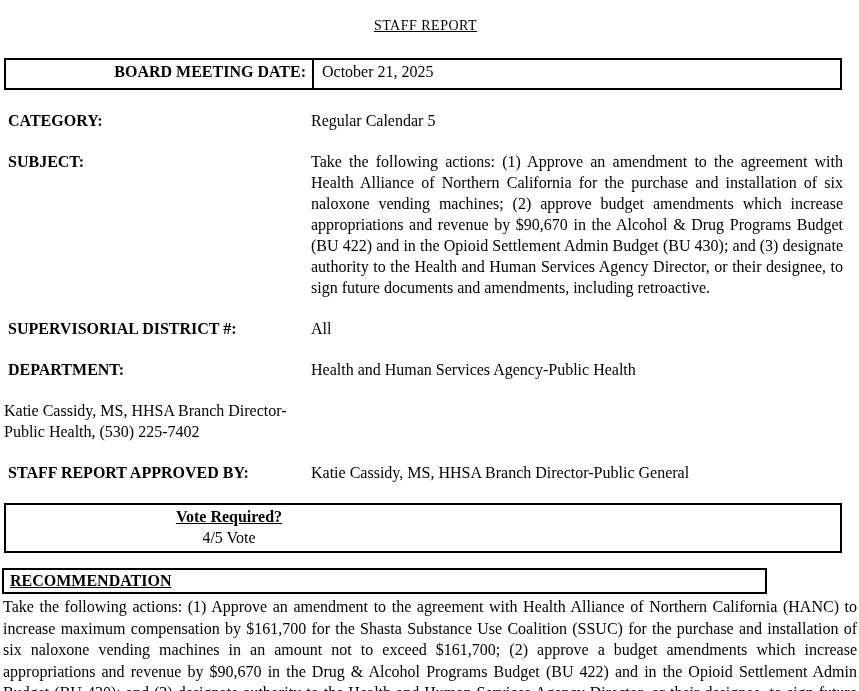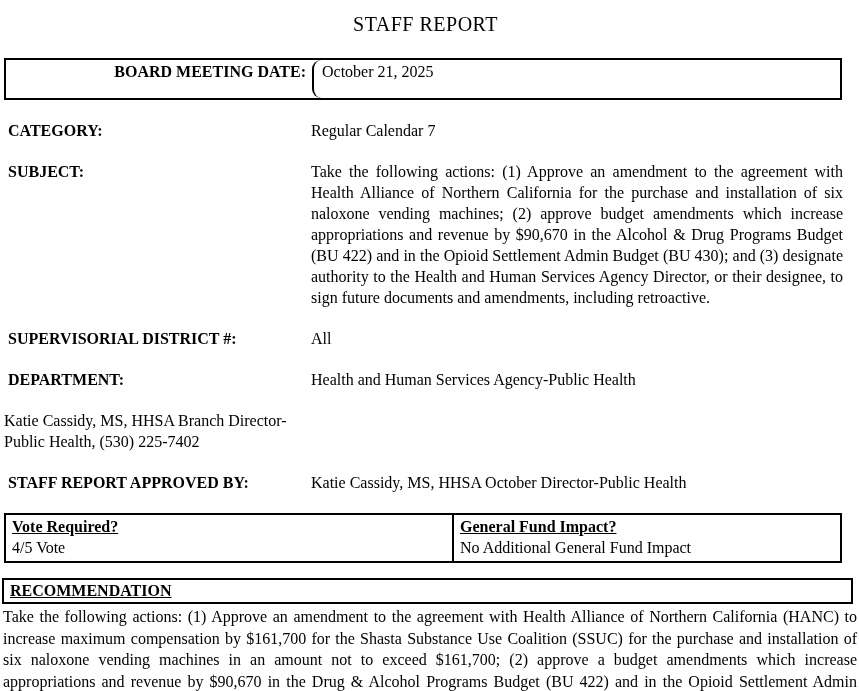"STAFF REPORT" .title { font-size: 20px -> 14px; text-decoration: none -> underline }
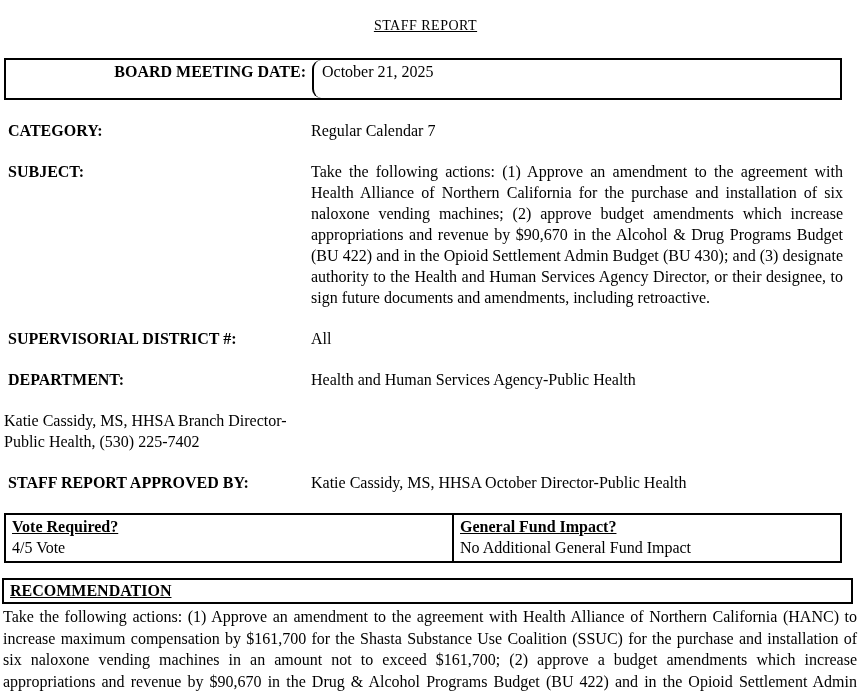"October 21, 2025" .bmd-value { border-radius: 9px -> none; padding: 1px 8px 16px 8px -> 1px 8px 6px 8px }
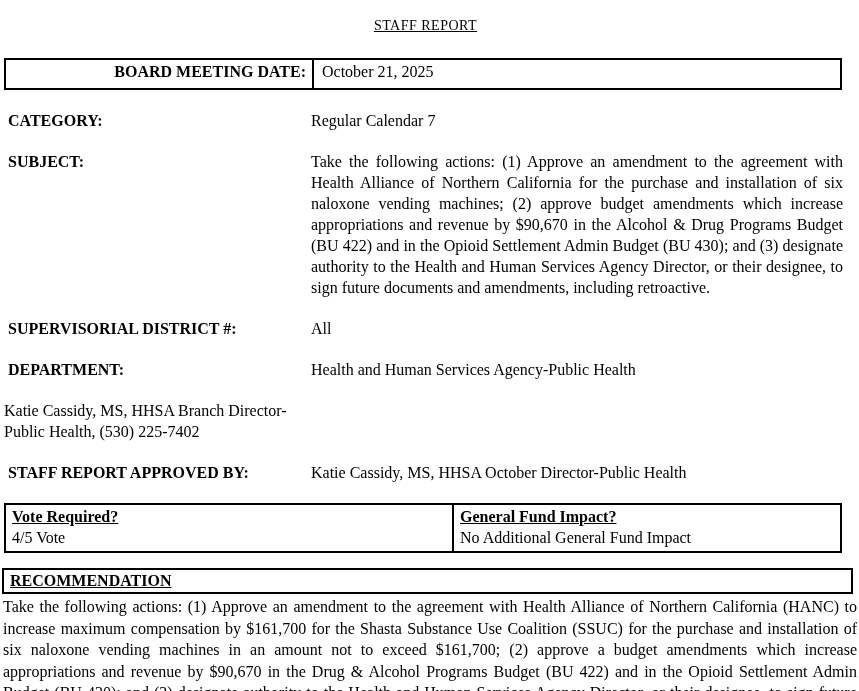"Regular Calendar 7" div.field-value { text: 7 -> 5 }
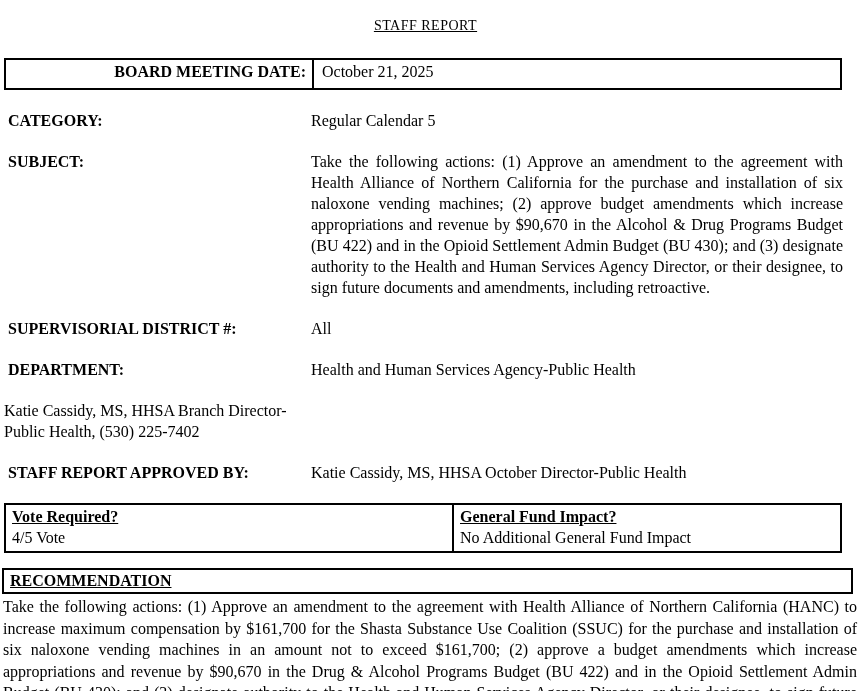"Katie Cassidy, MS, HHSA October" div.field-value { text: October Director-Public Health -> Branch Director-Public General }
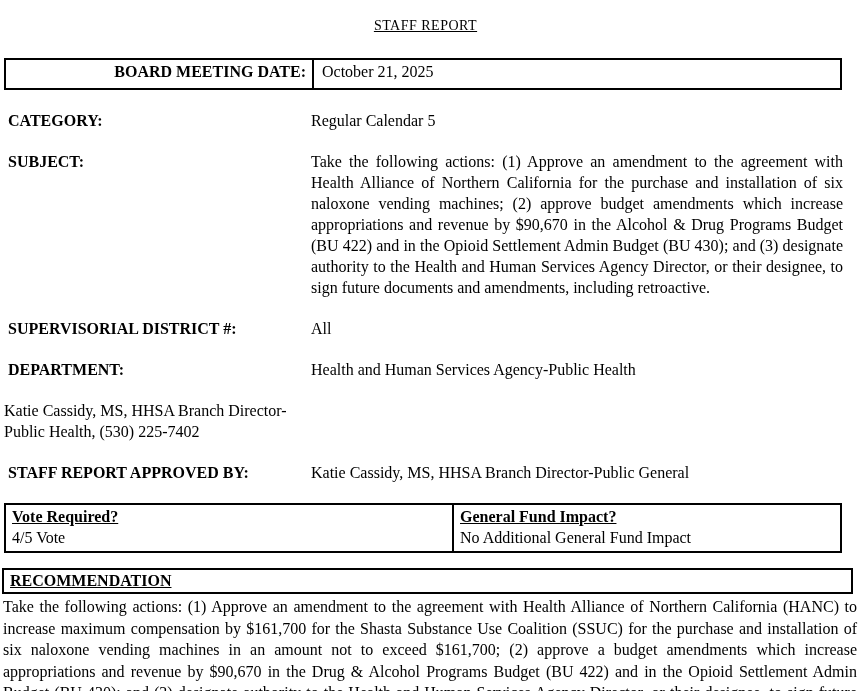"Vote Required?" .vote-cell { text-align: none -> center }
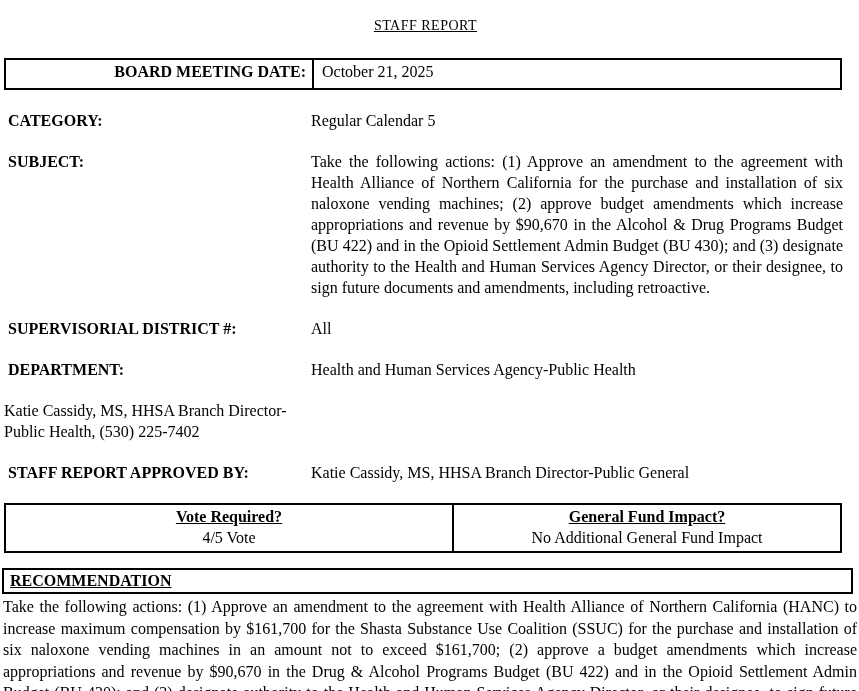"General Fund Impact?" div.vote-cell { html: <div> <div>General Fund Impact?</div> <div>No Additional General Fund Impact</div> </div> -> none }
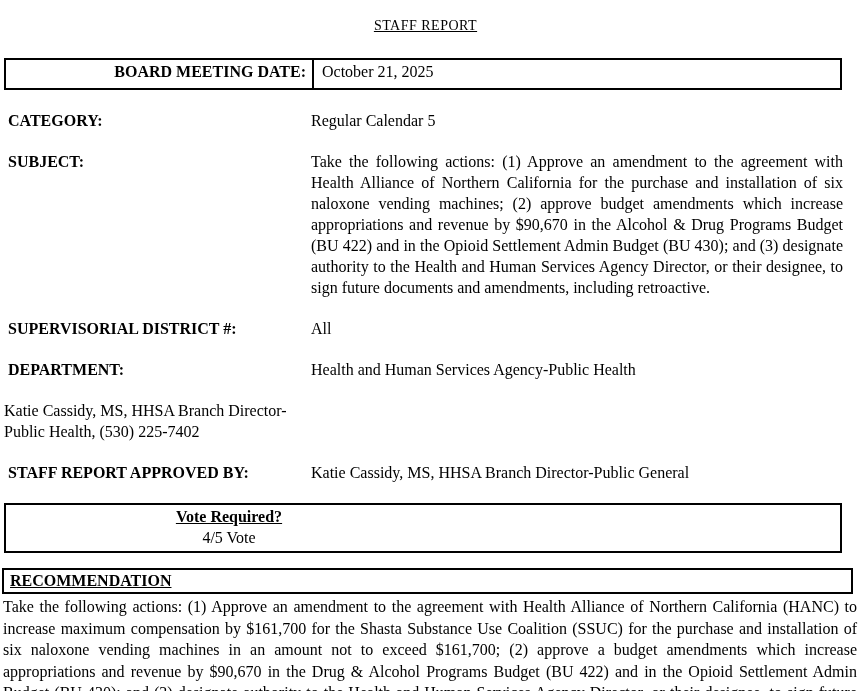"RECOMMENDATION" .rec-box { width: 851px -> 765px }
